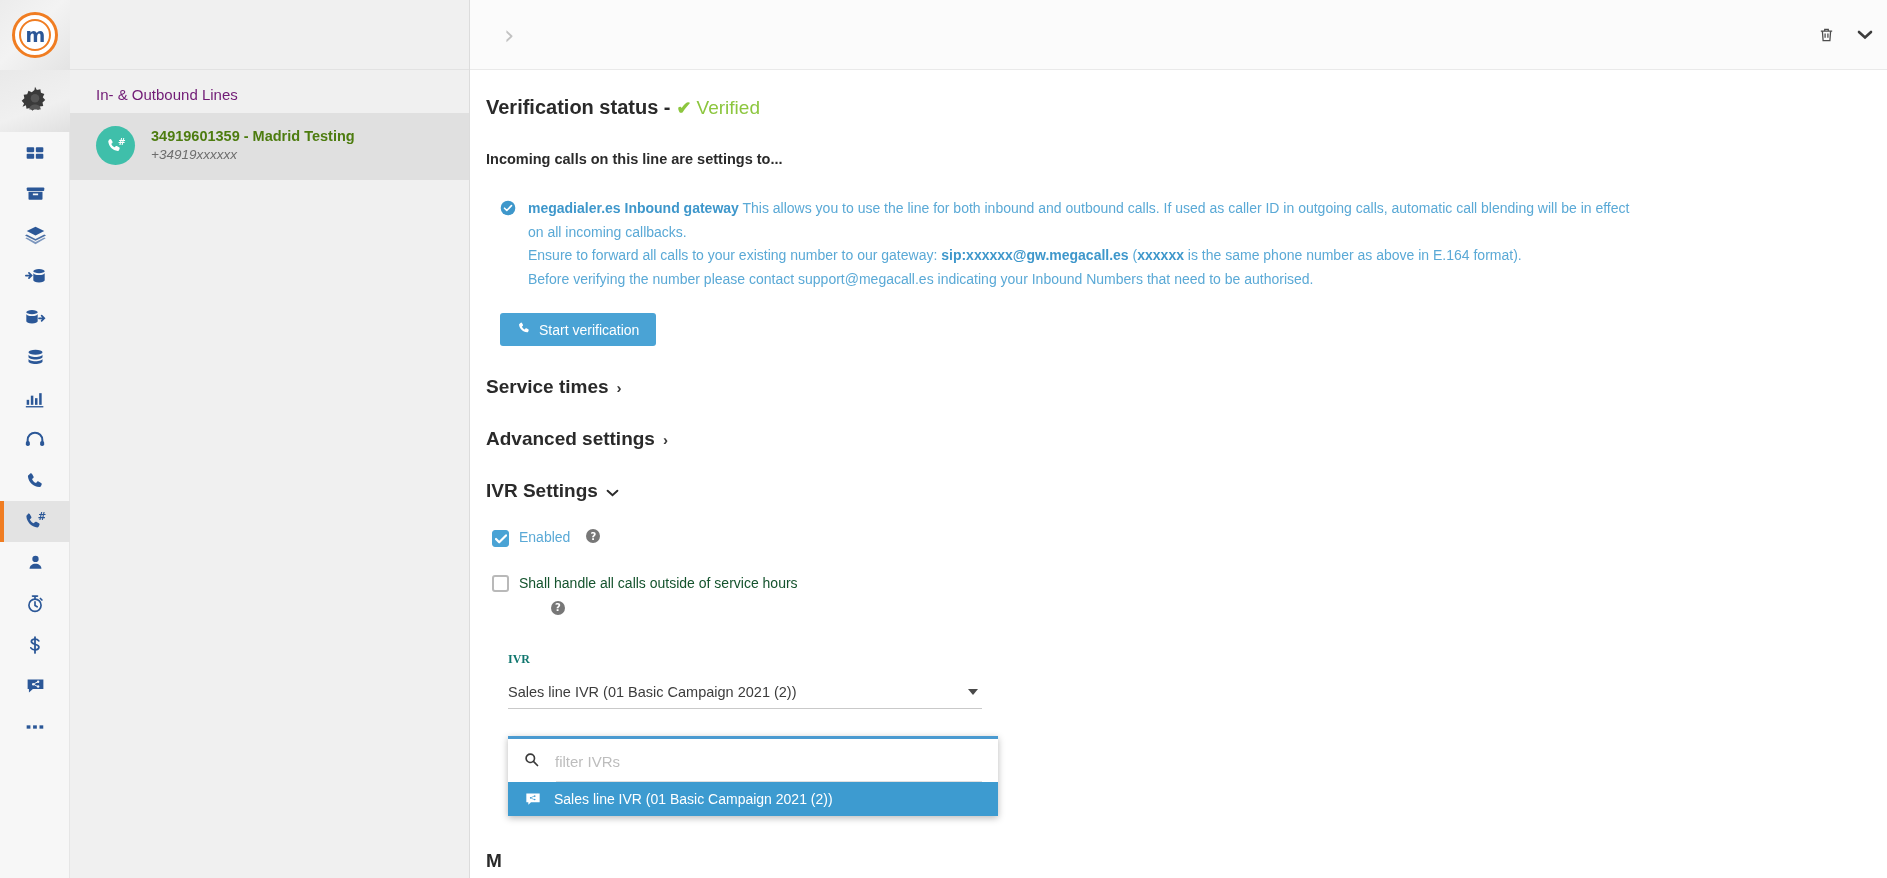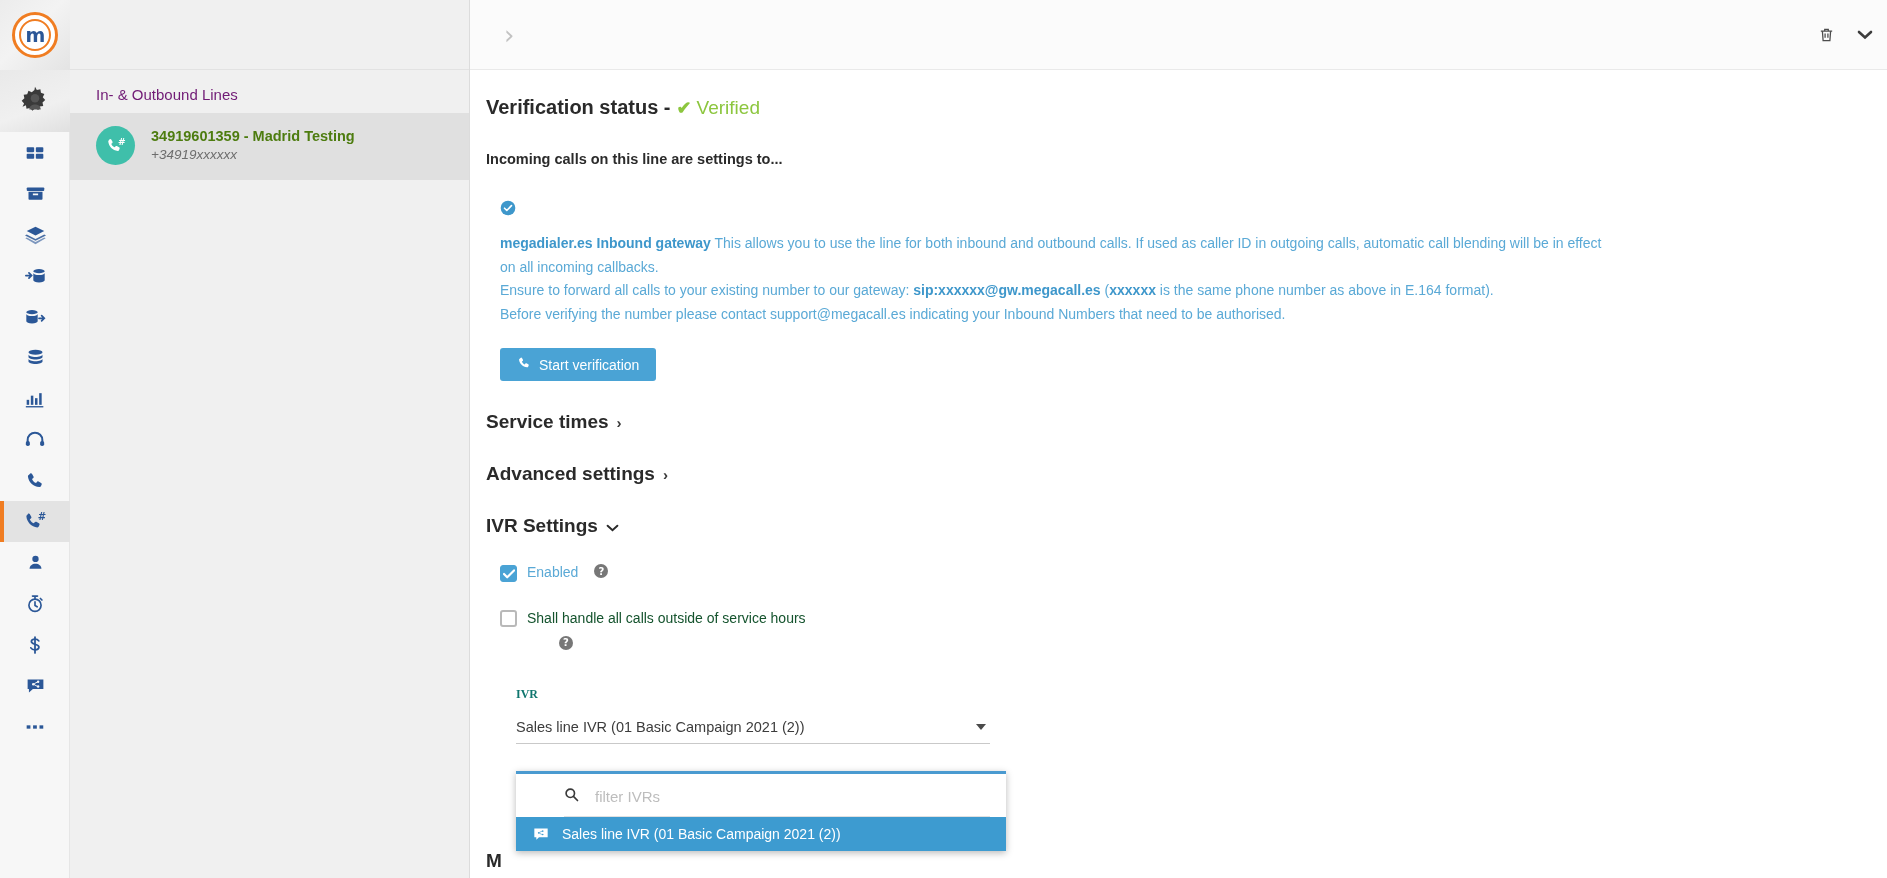"megadialer.es Inbound gateway This" .info-block { flex-direction: column -> none }
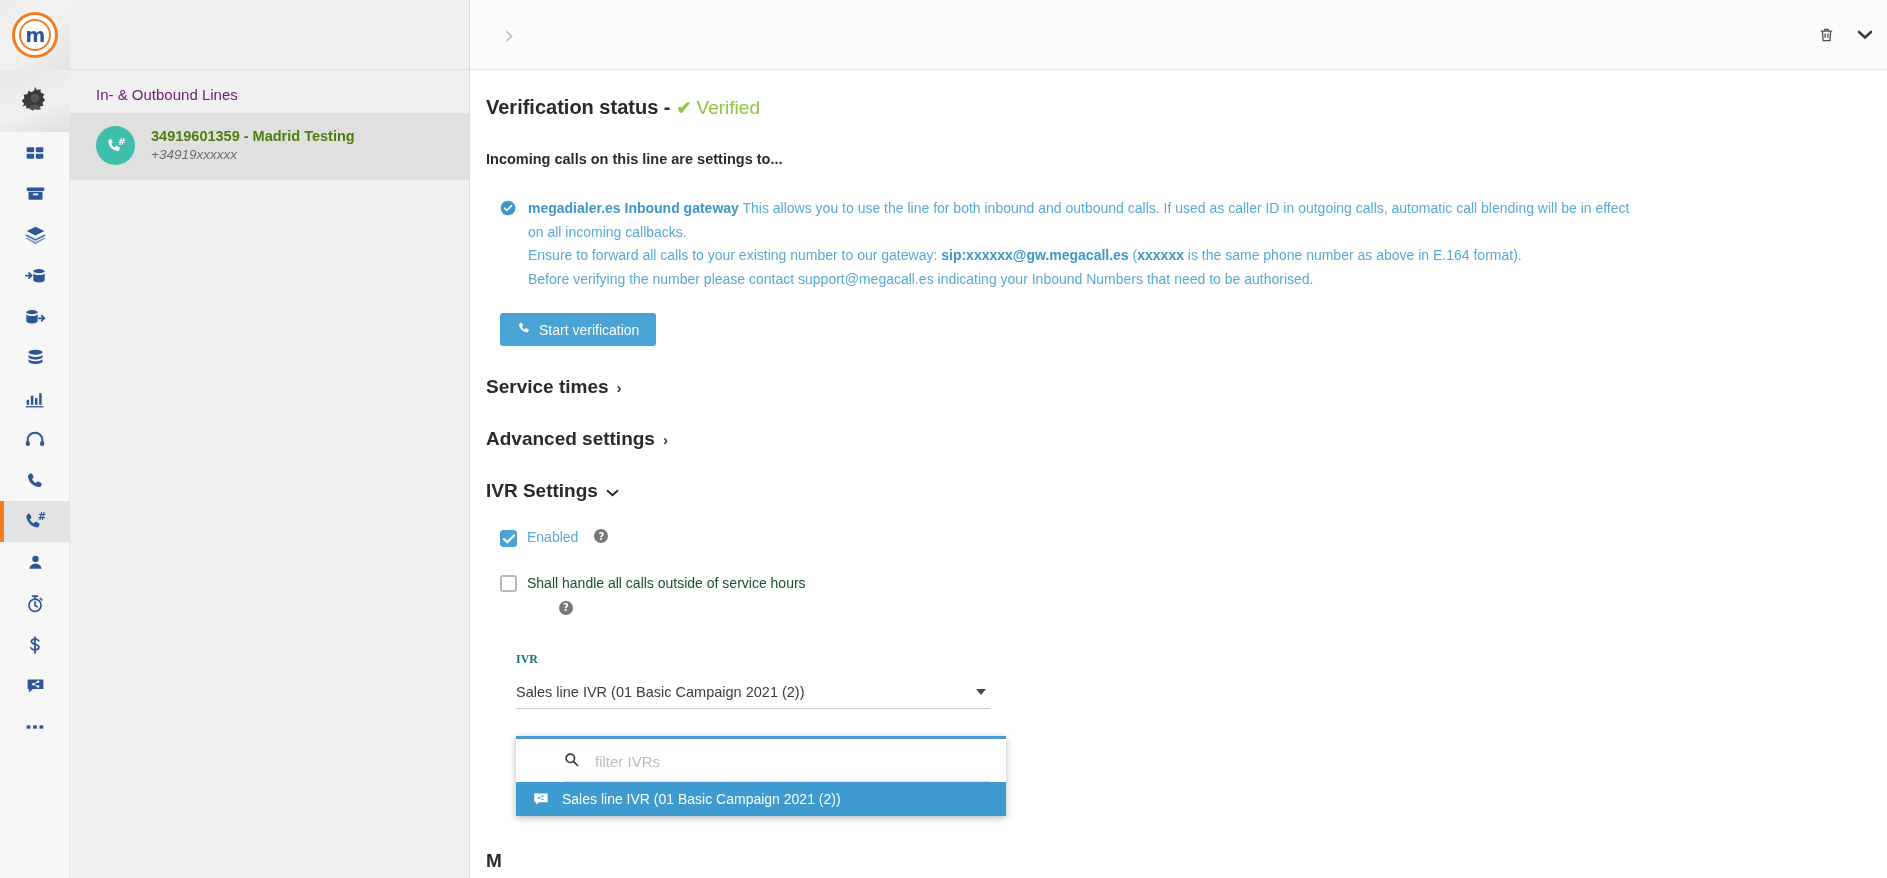"Enabled" .ivr-body { padding-left: 30px -> 22px }
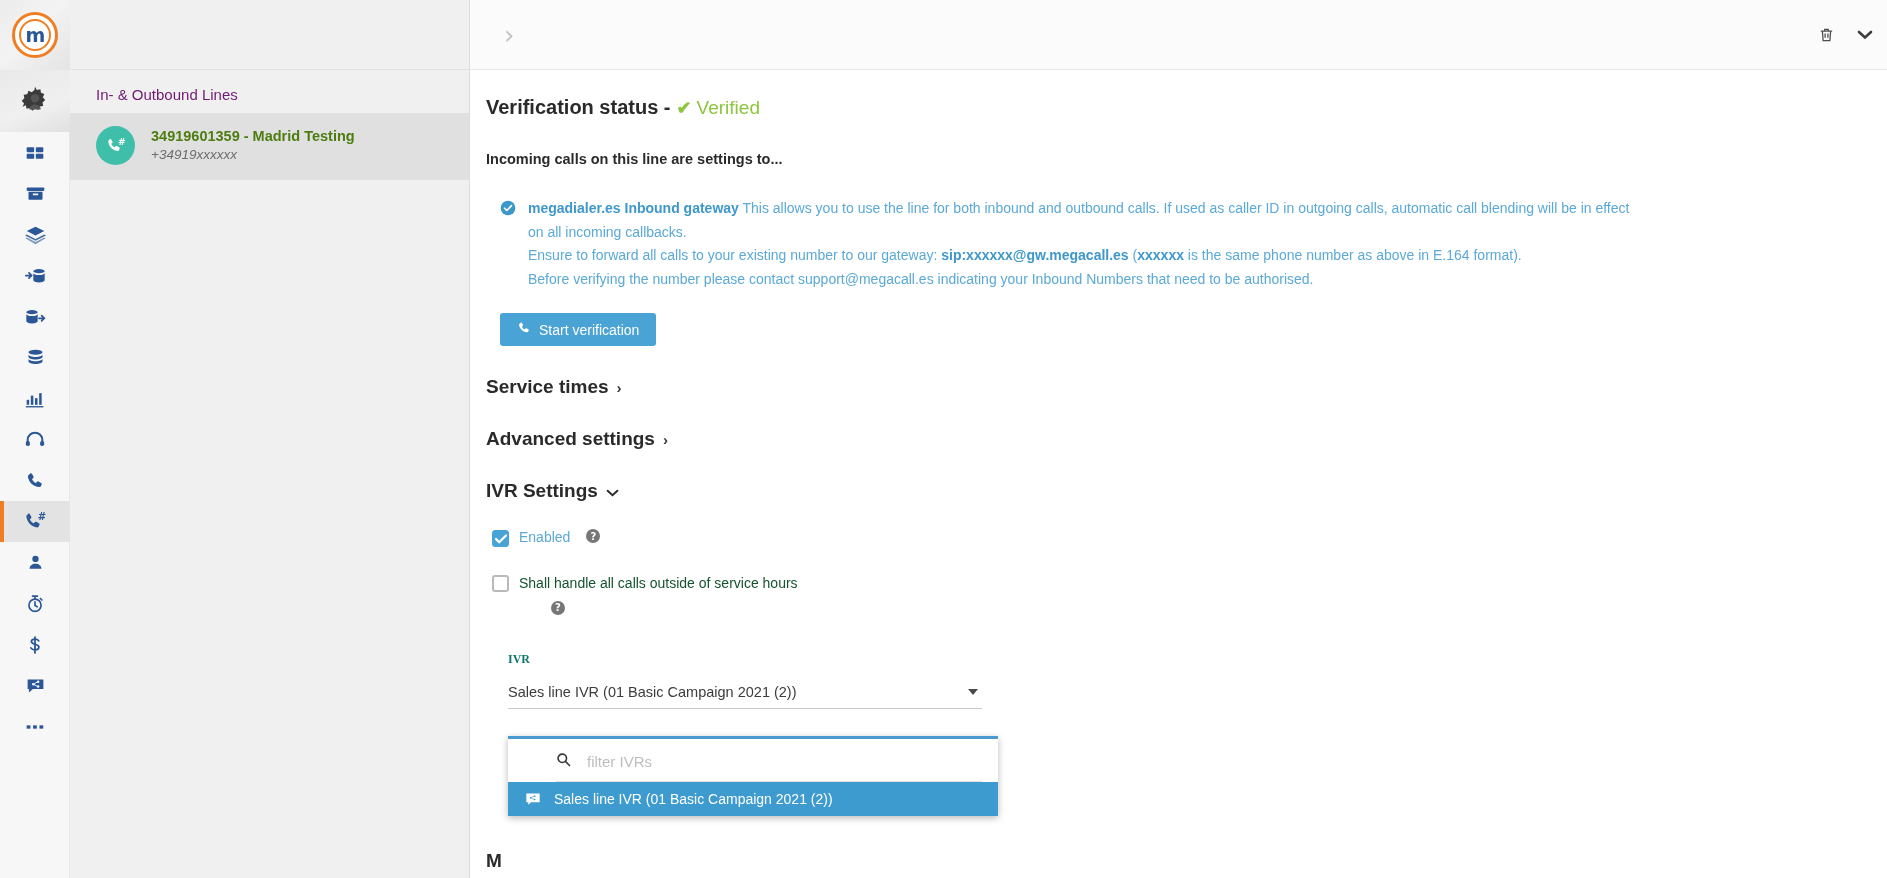"filter IVRs" .dd-search { margin-left: 32px -> none }
